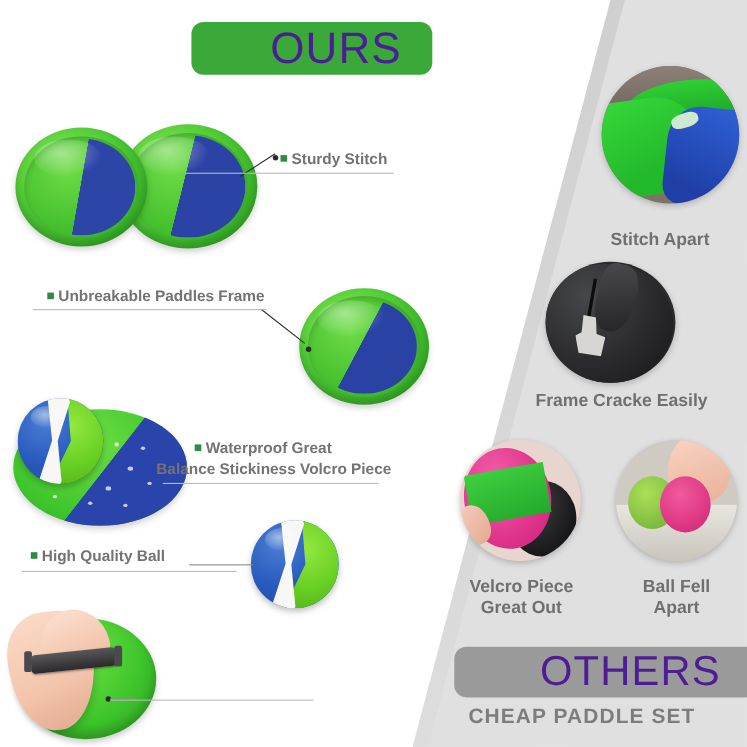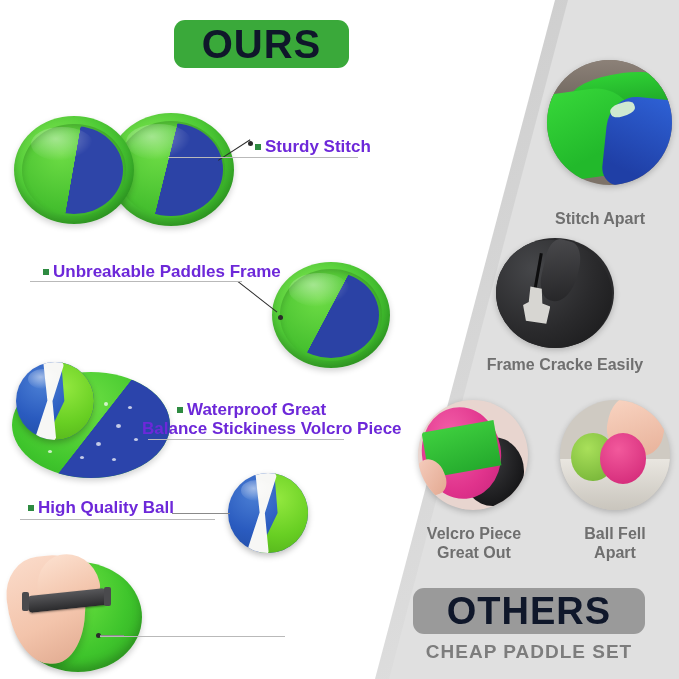"OURS" .badge { color: #0f172a -> #4c1d95; font-weight: bold -> normal; padding-left: none -> 44px }
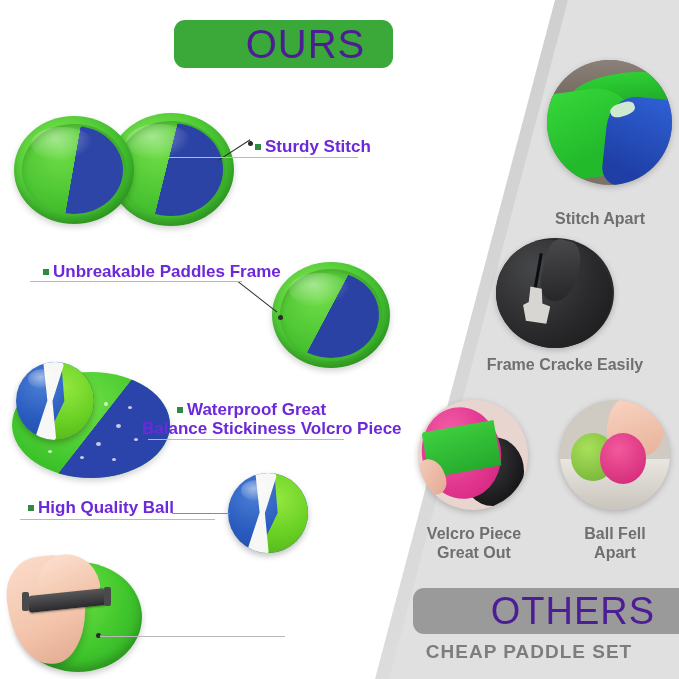"Sturdy Stitch" .callout { color: #6d28d9 -> #737373; font-size: 17px -> 14px }
